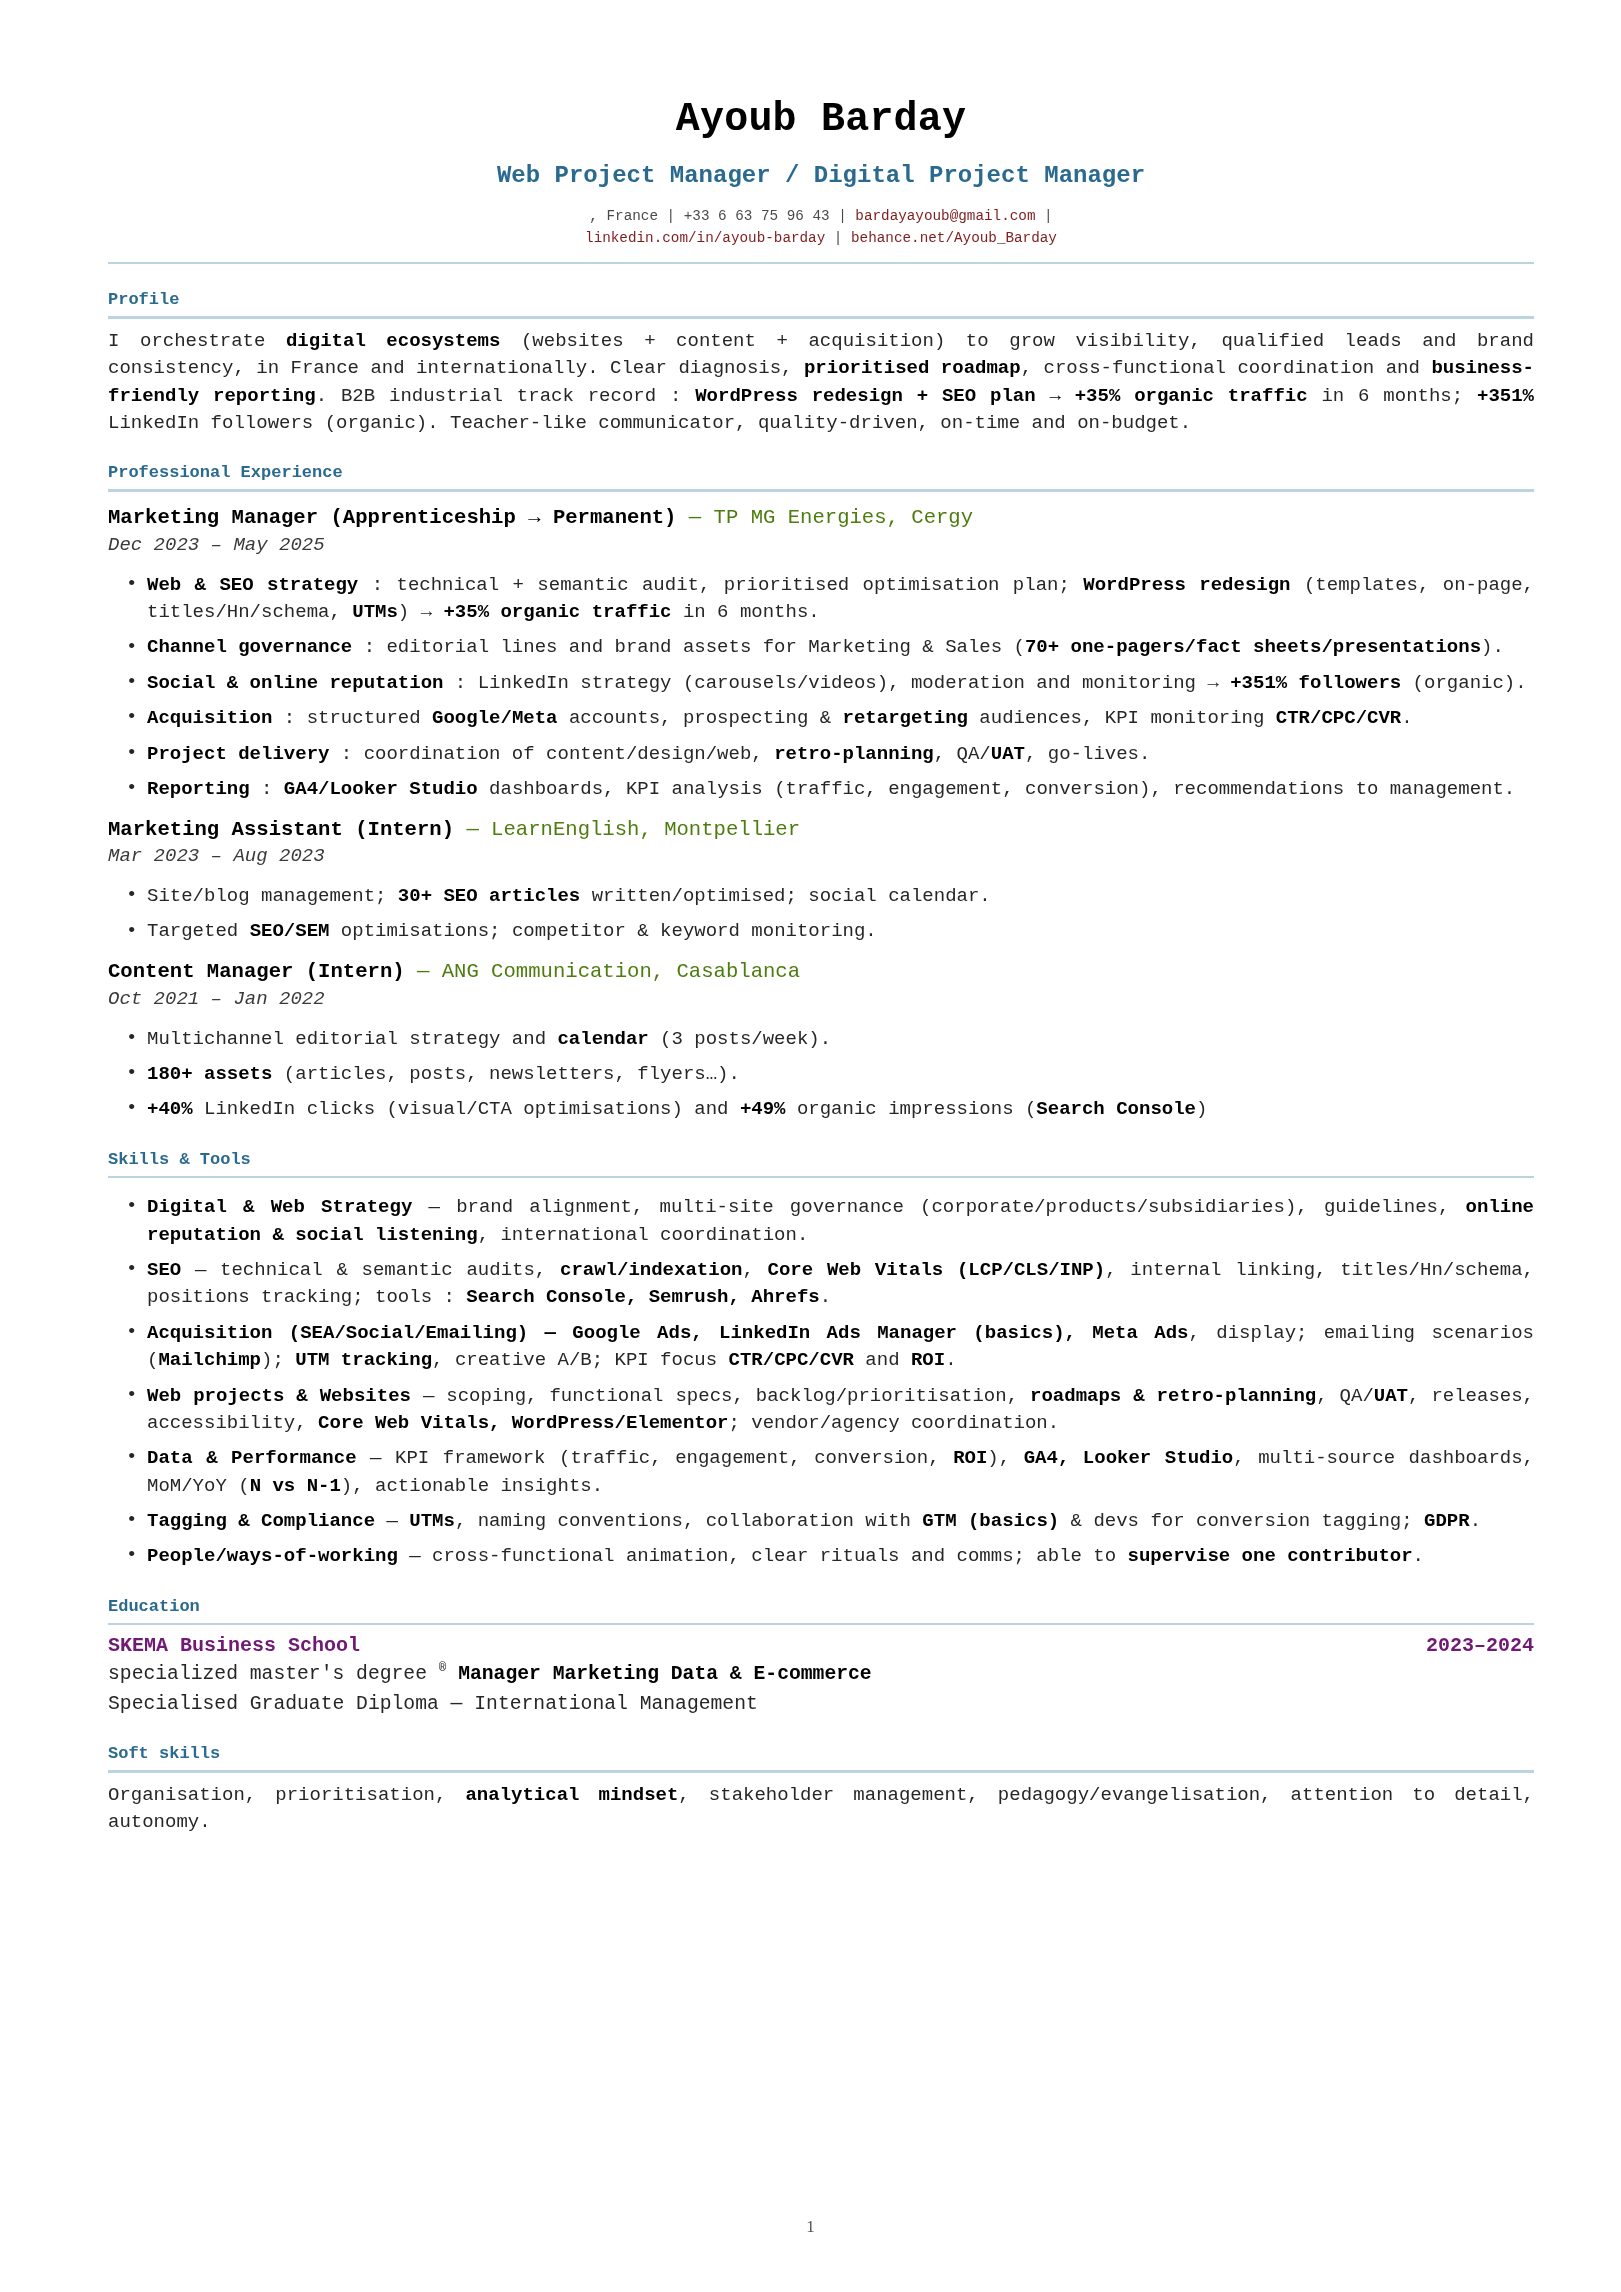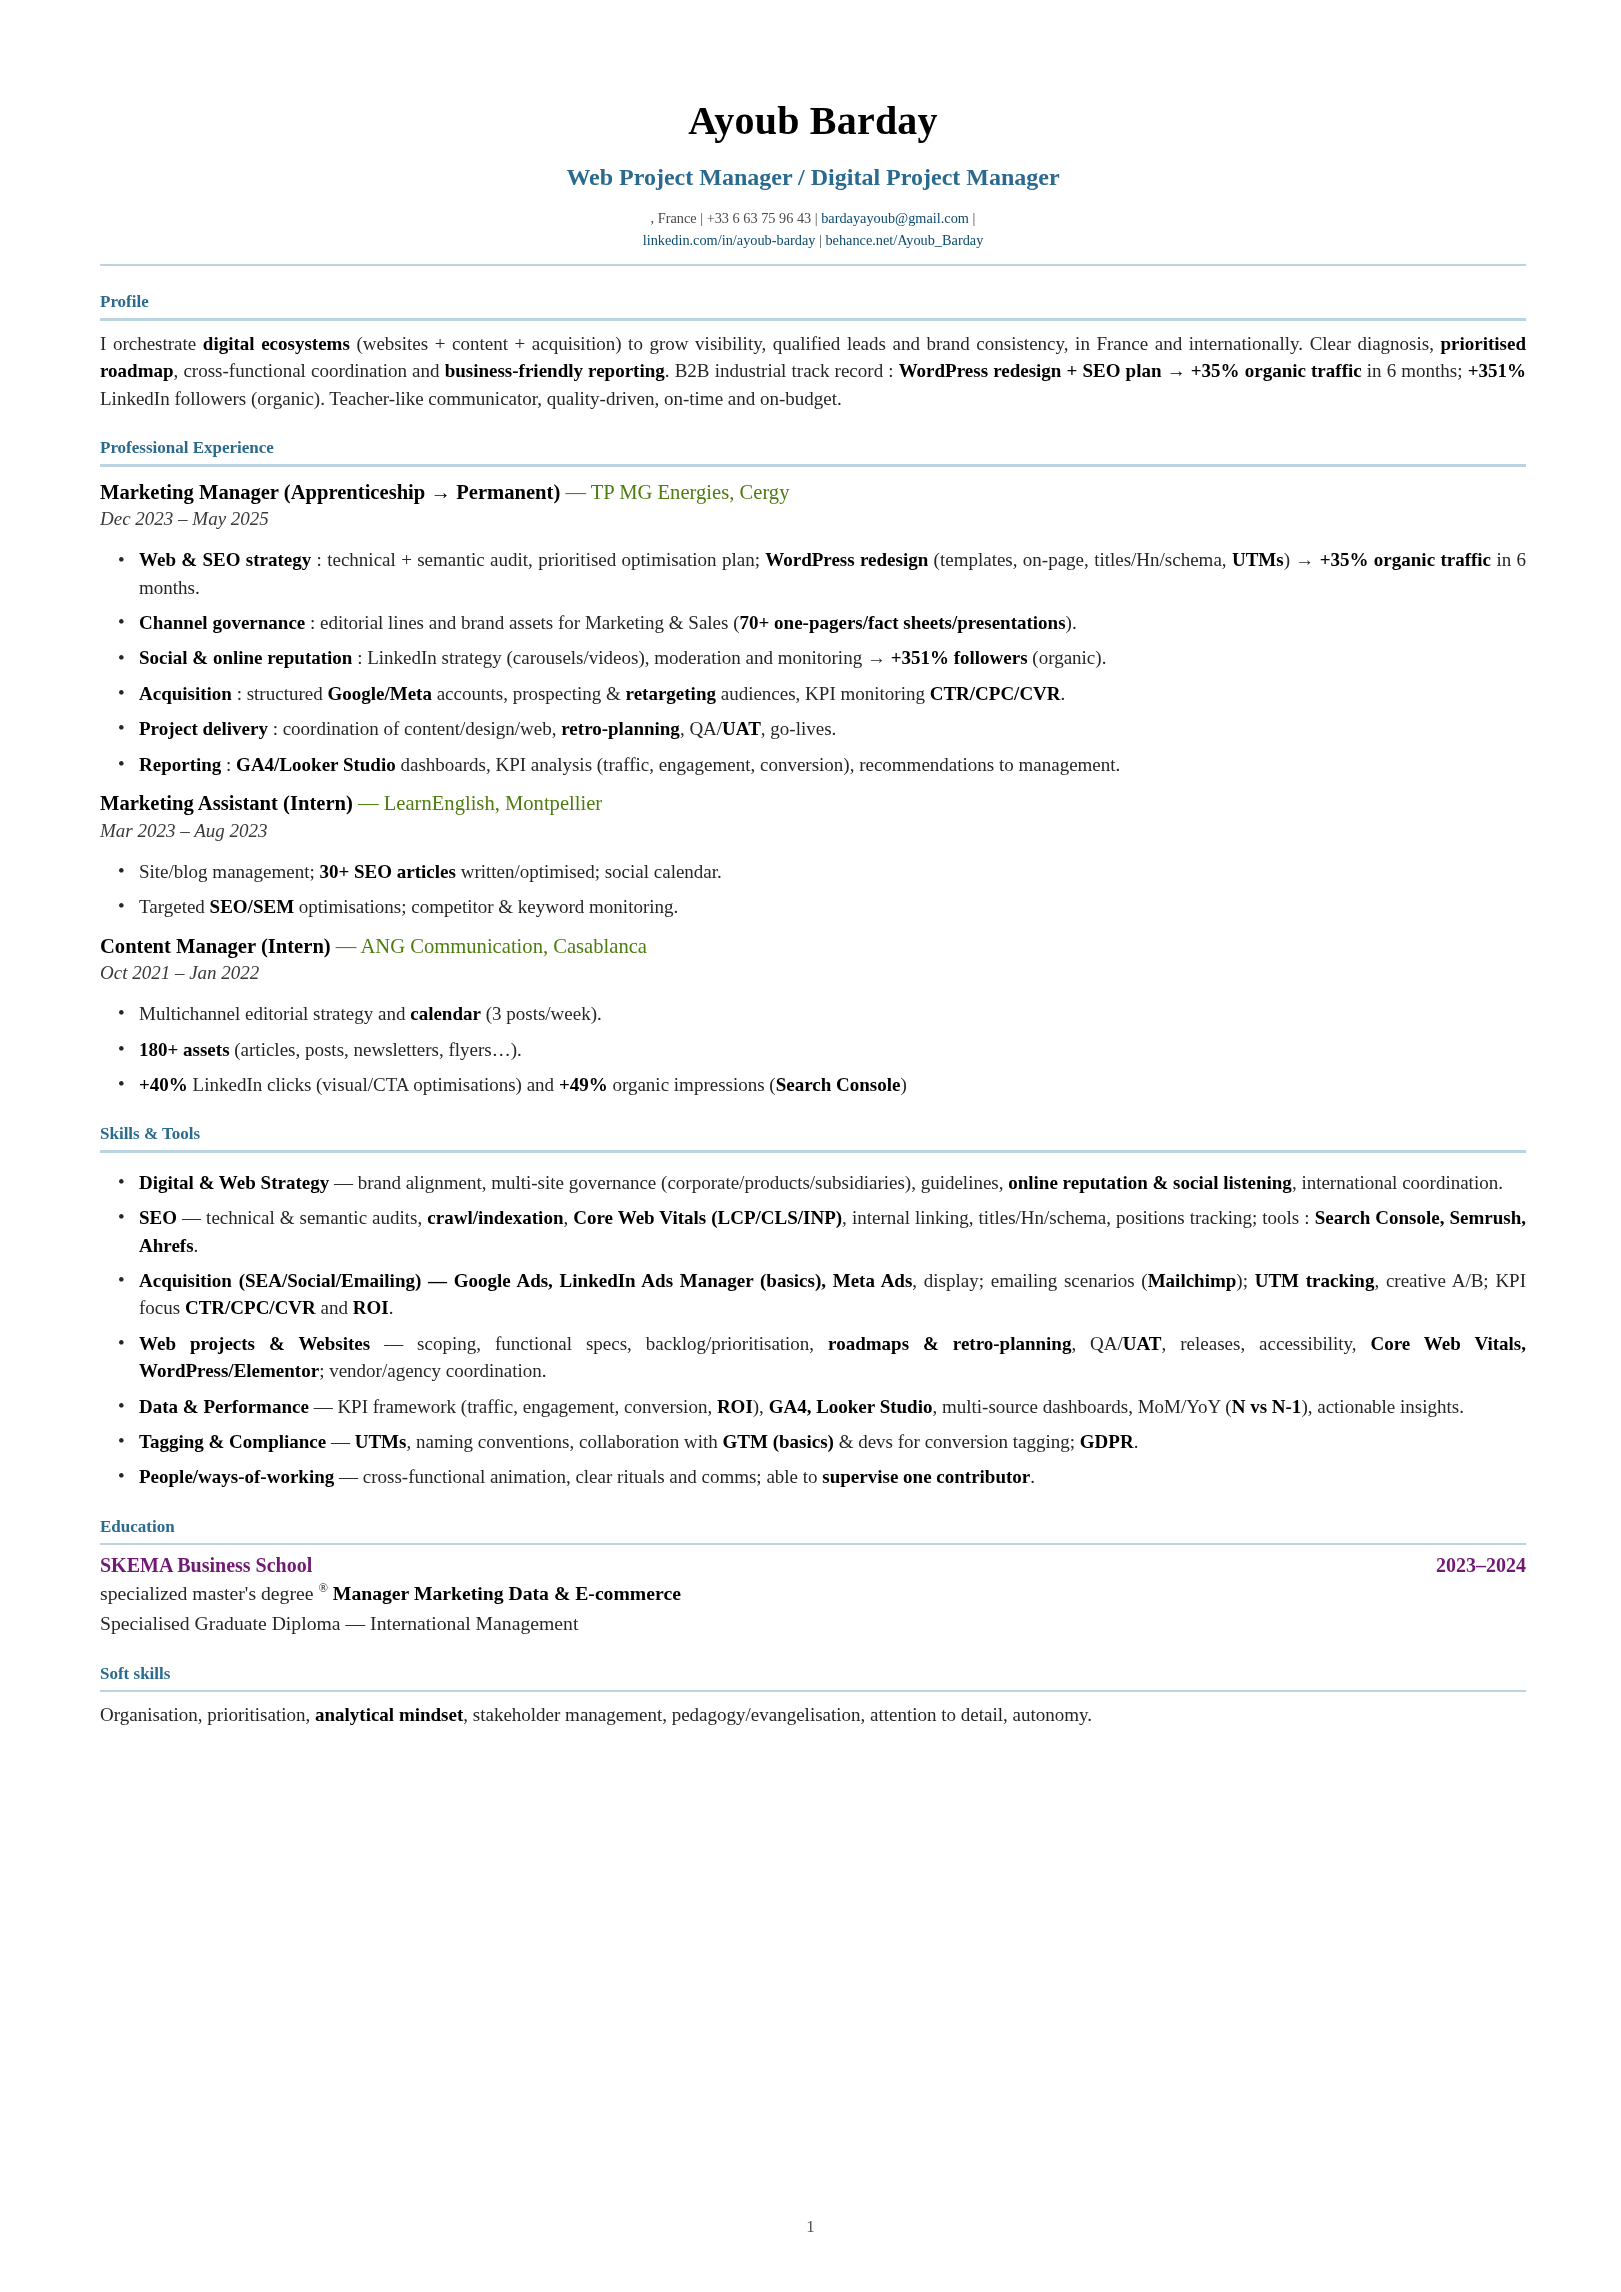"Ayoub Barday" .content { font-family: none -> Liberation Mono, monospace; left: 100px -> 108px }
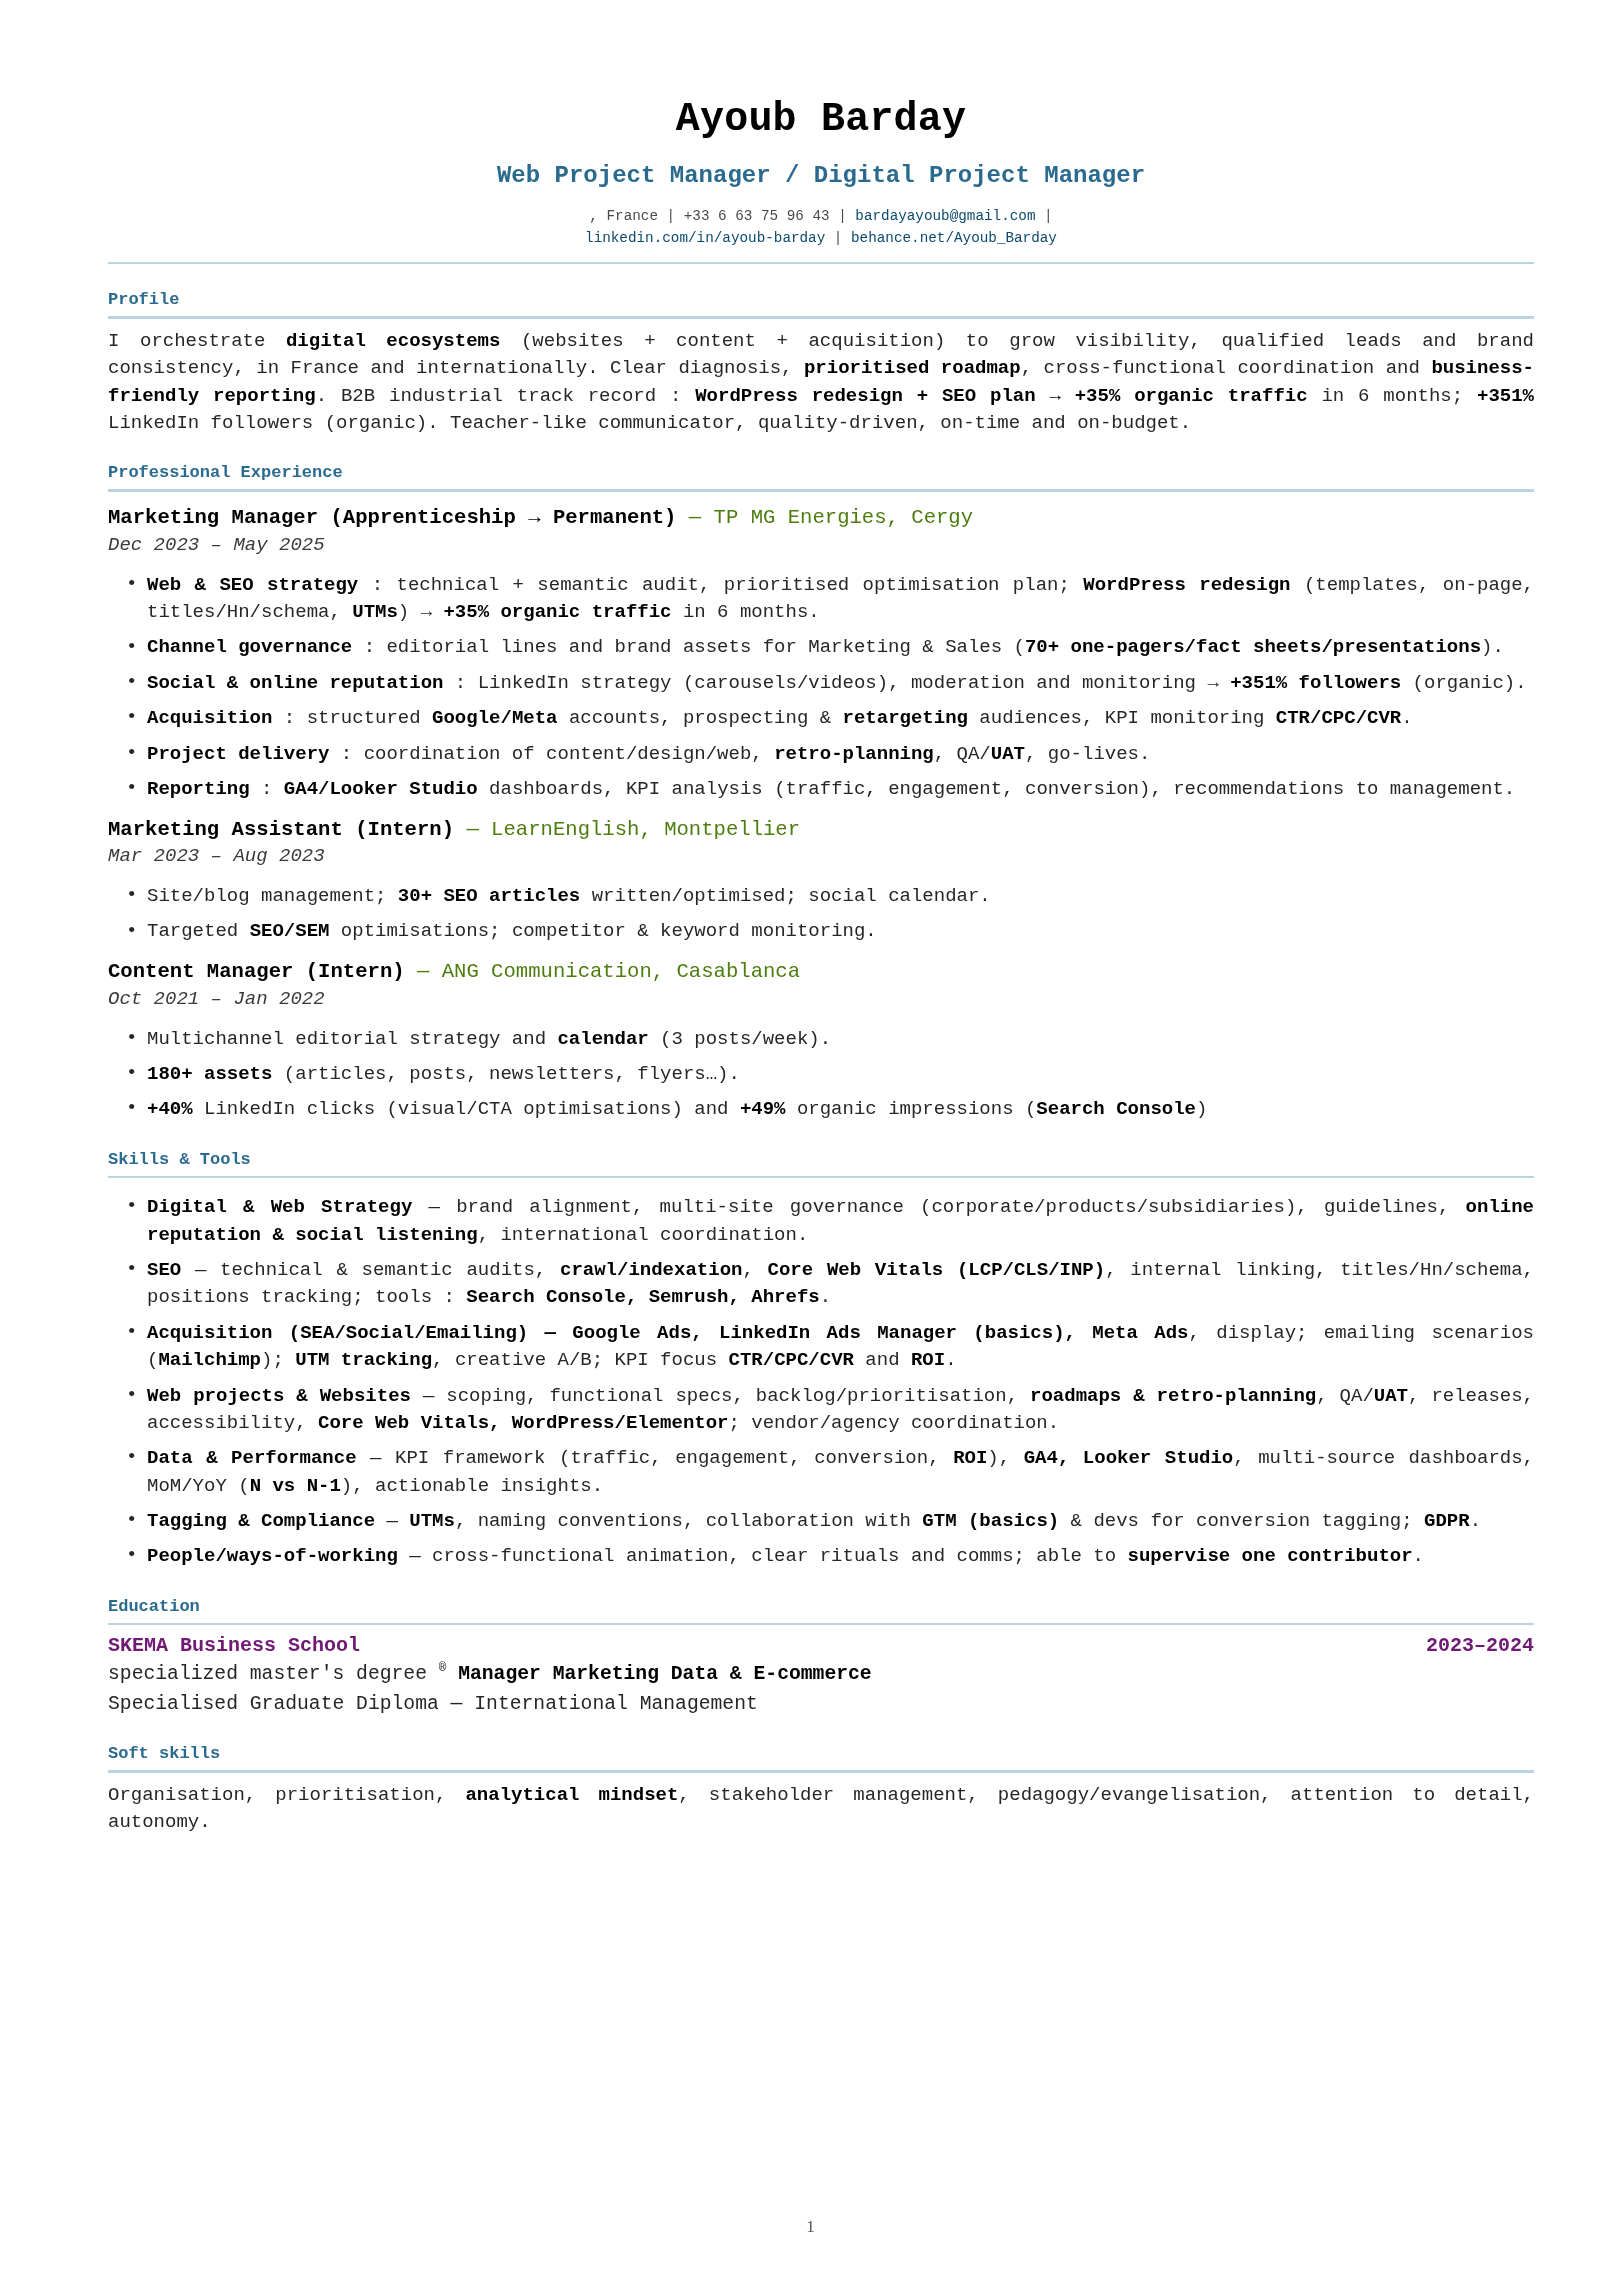"bardayayoub@gmail.com" .cv-contact a, .cv-contact .lnk { color: #0c4a6e -> #7f1d1d }
